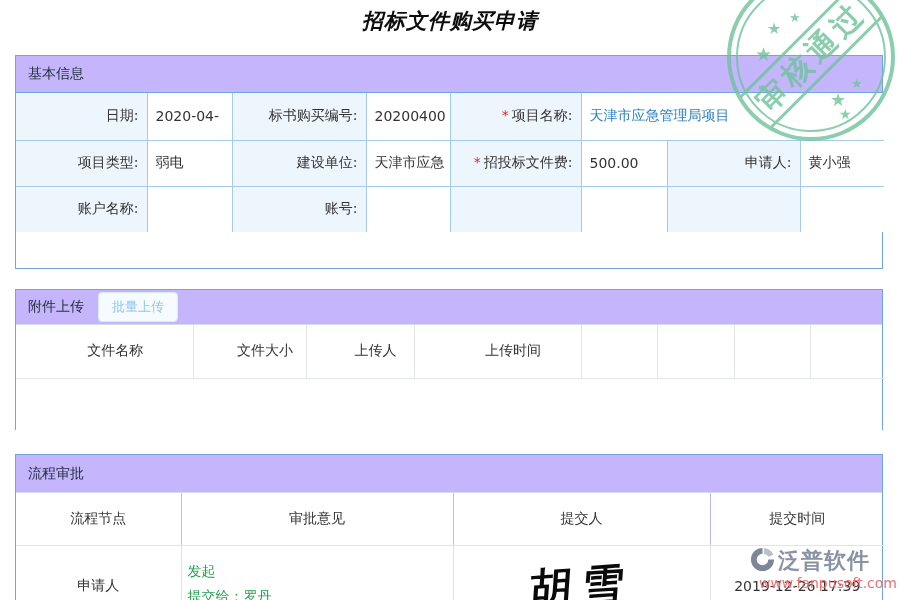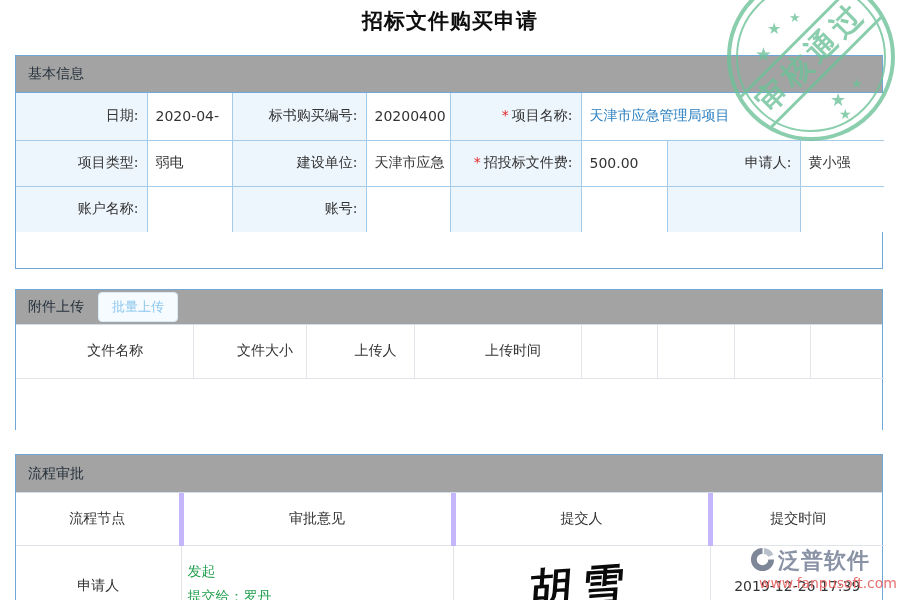"招标文件购买申请" .page-title { font-style: none -> italic }
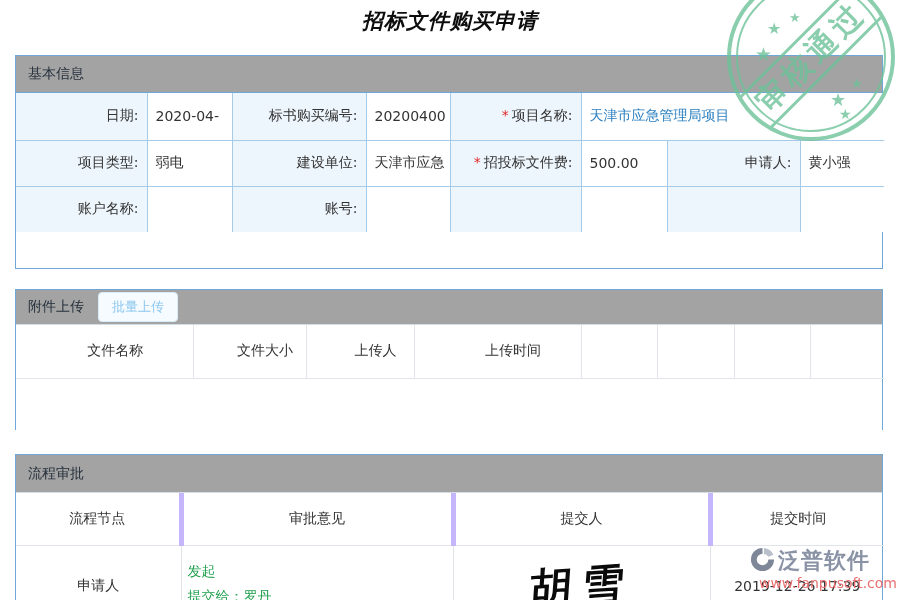"基本信息" .sec-header { background: #a3a3a3 -> #c4b5fd }
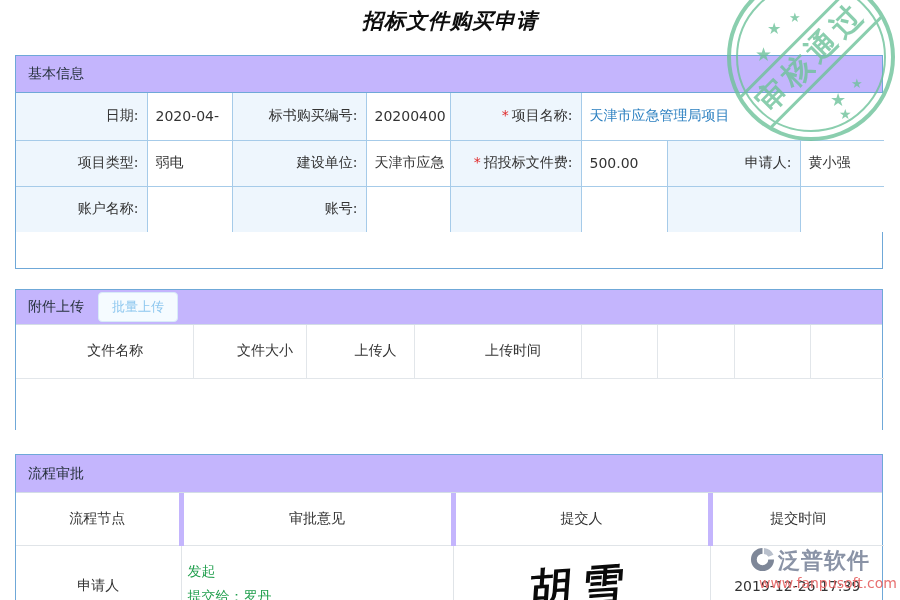"流程节点" #sec-approval th { border-right: 5px solid #c4b5fd -> 1px solid #c4b5fd }
